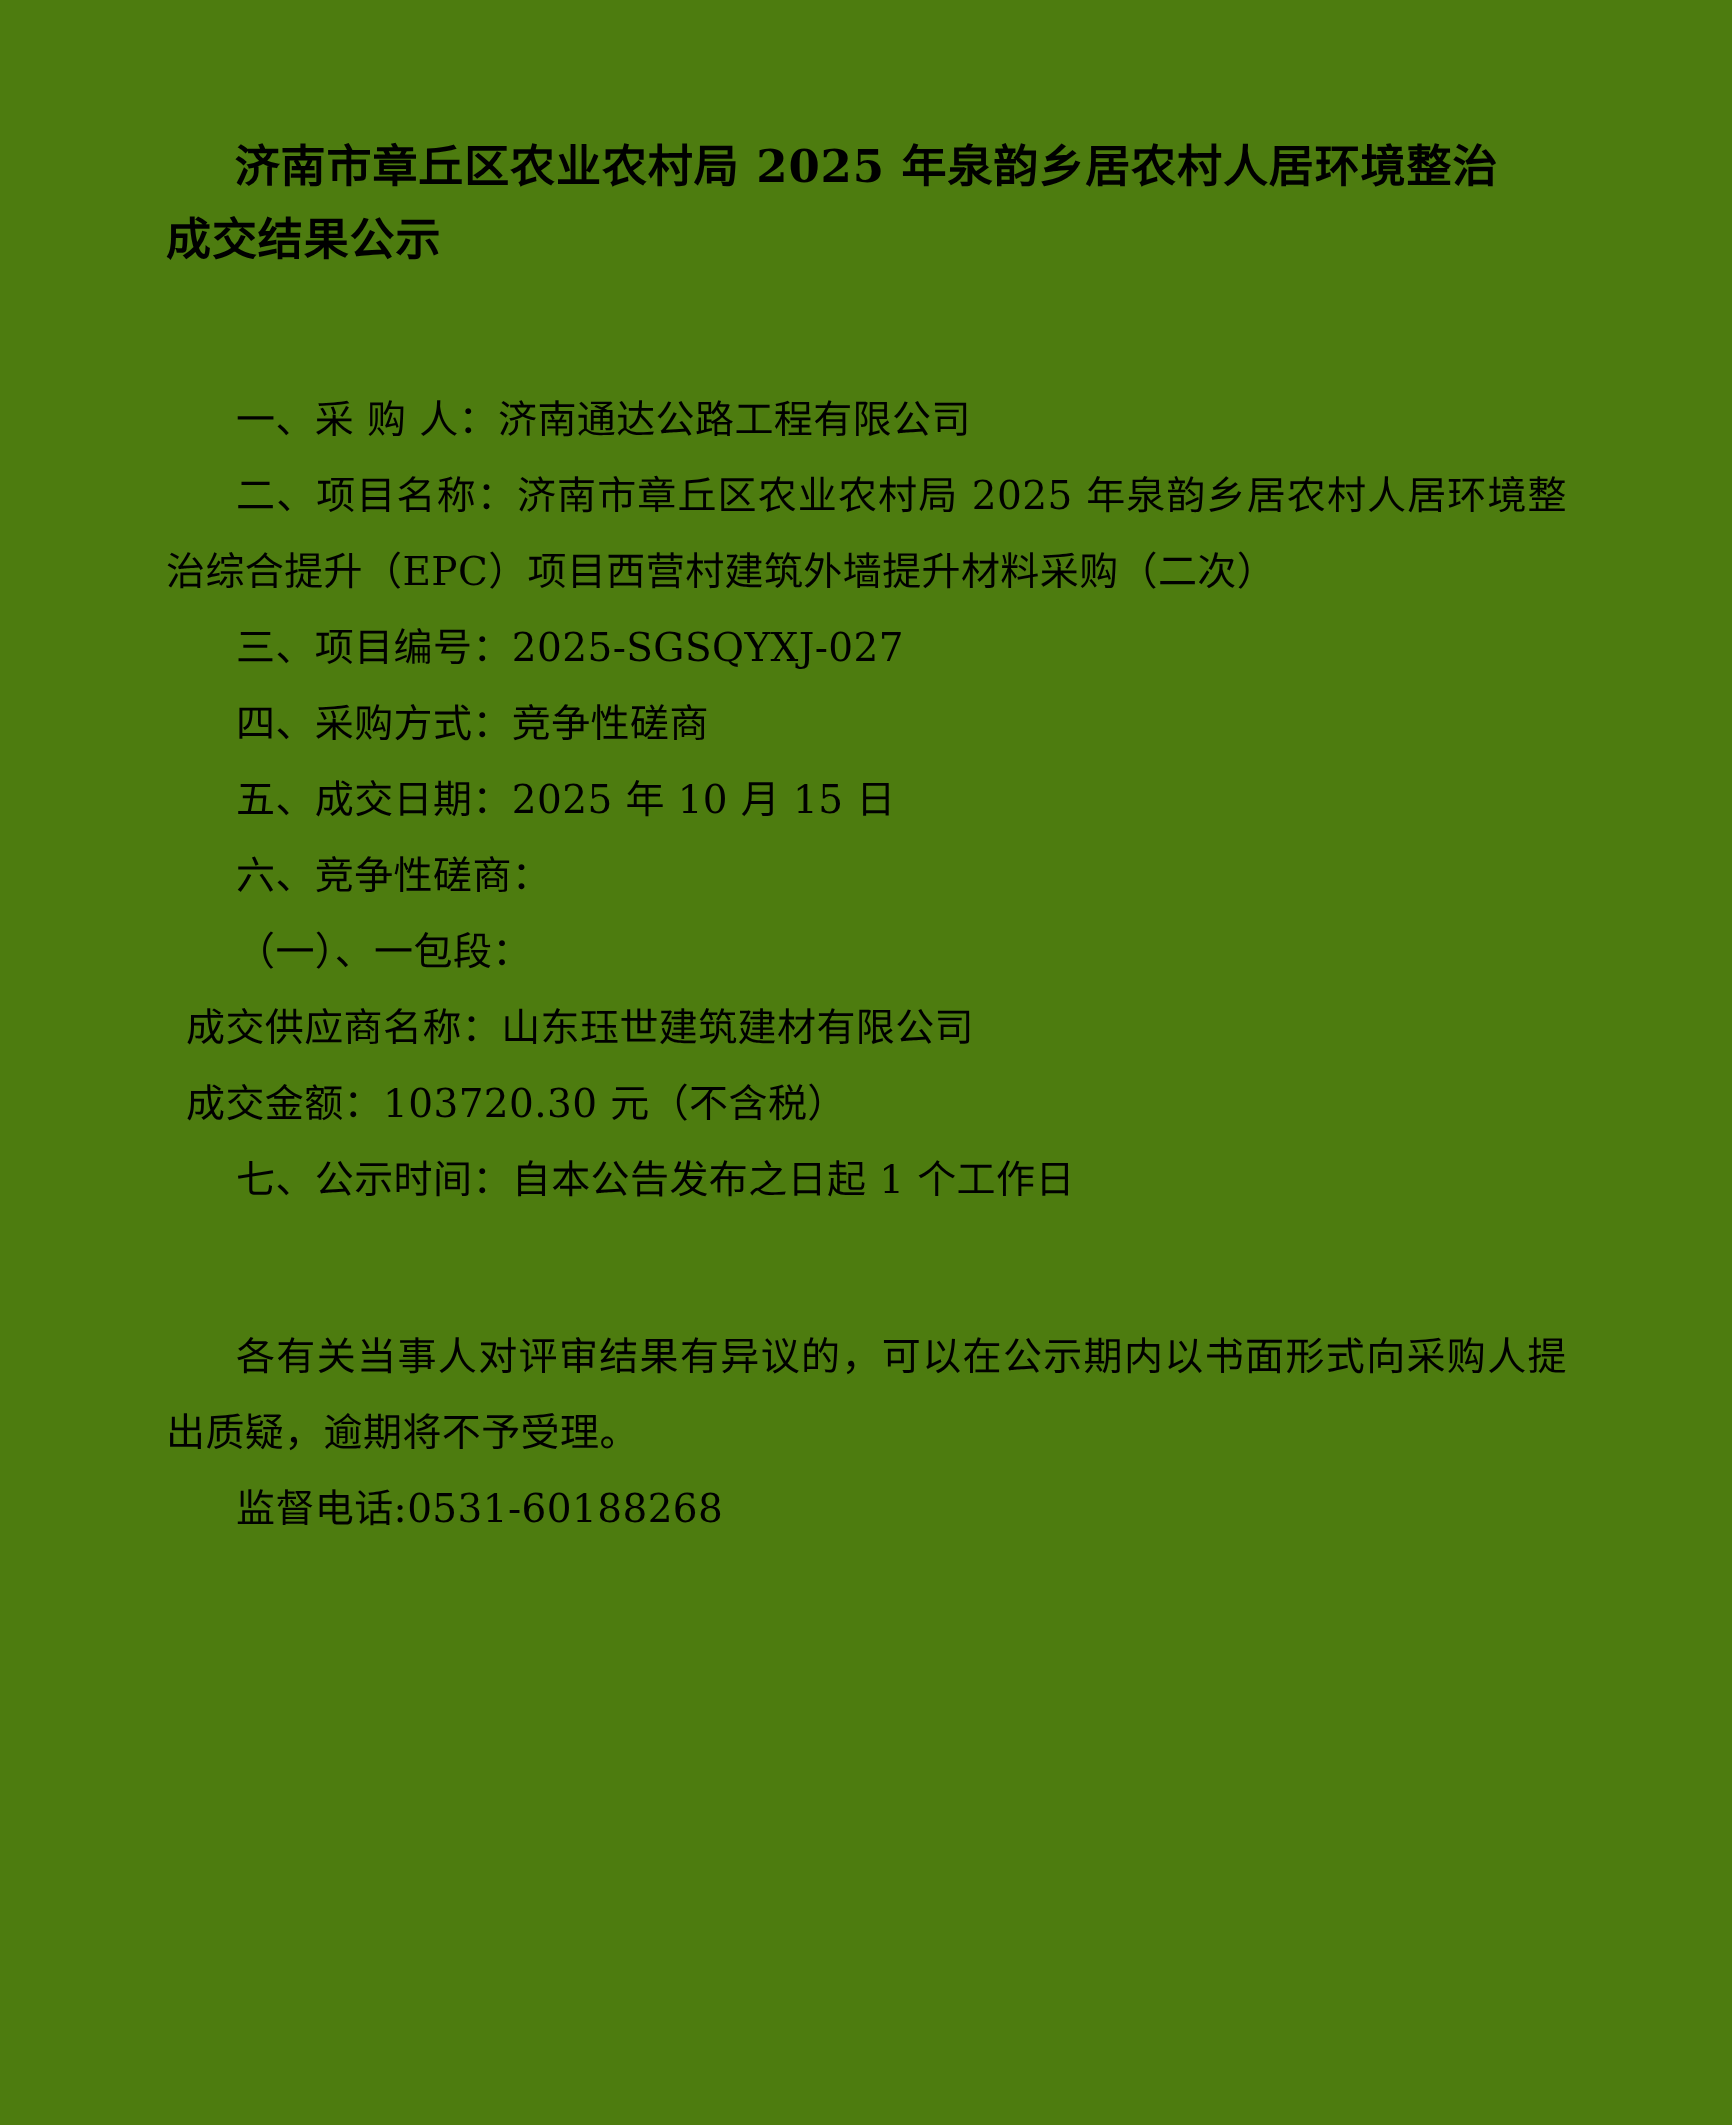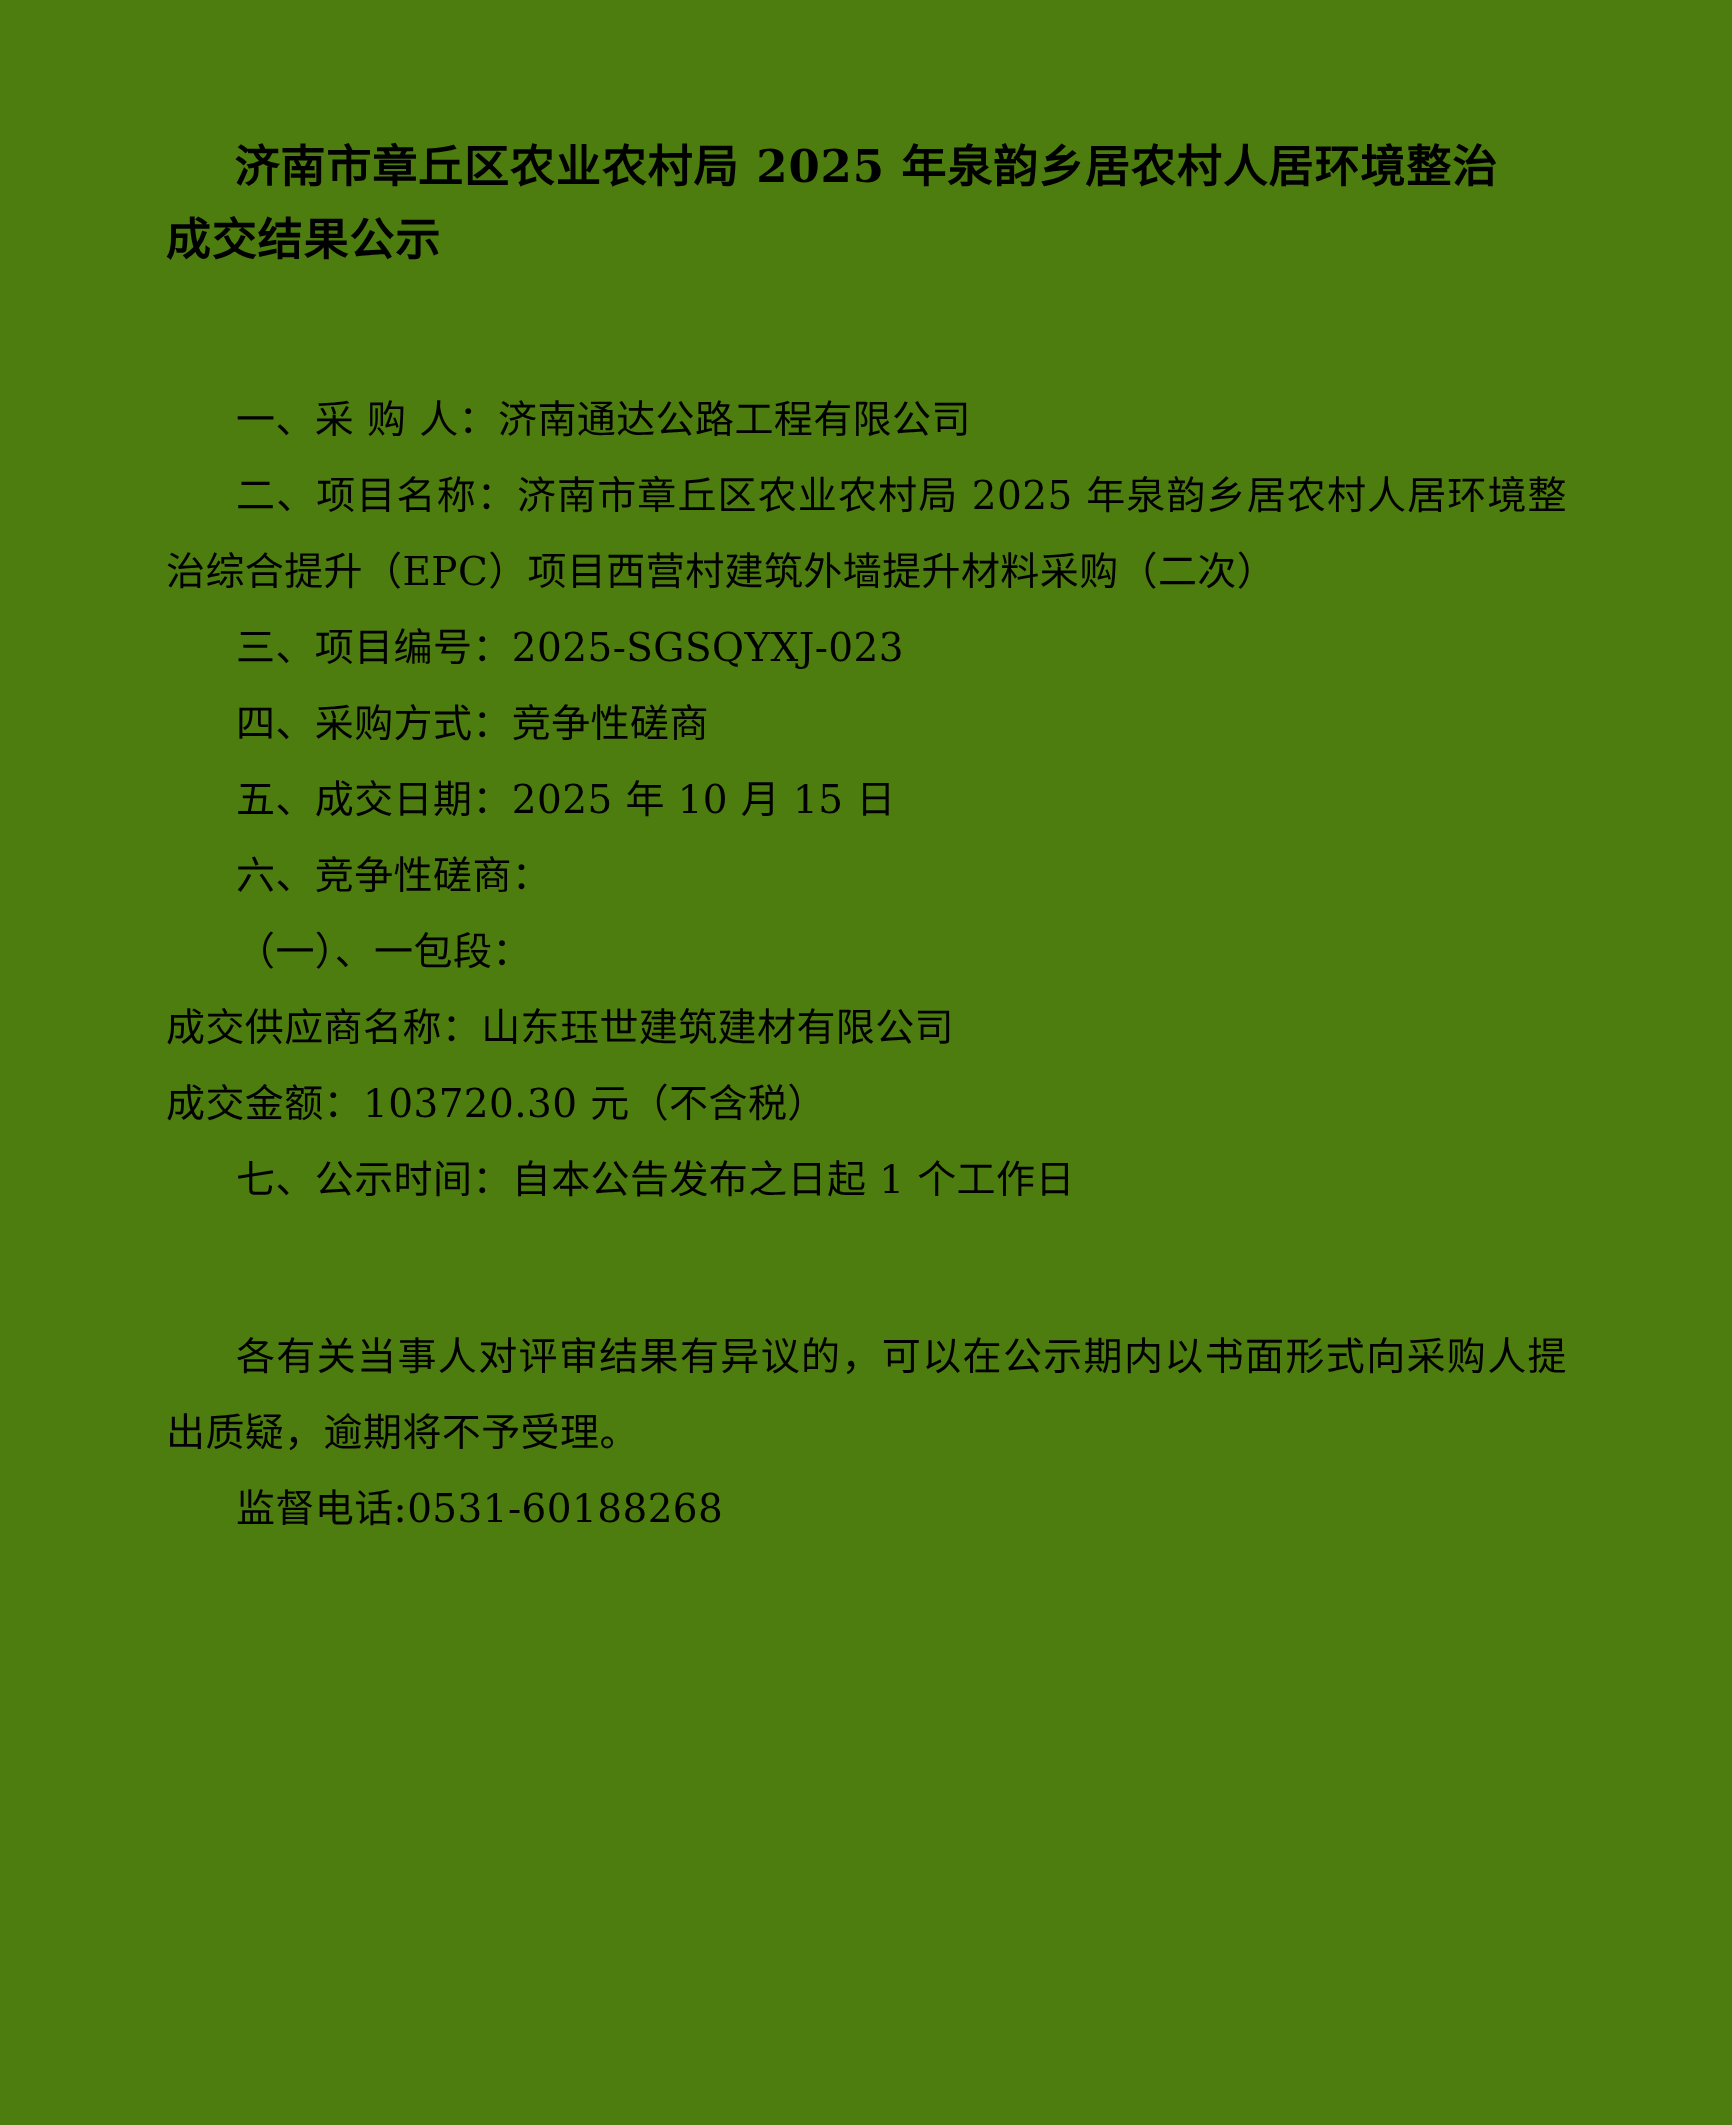"三、项目编号：2025-SGSQYXJ-023" p.para { text: 2025-SGSQYXJ-023 -> 2025-SGSQYXJ-027 }
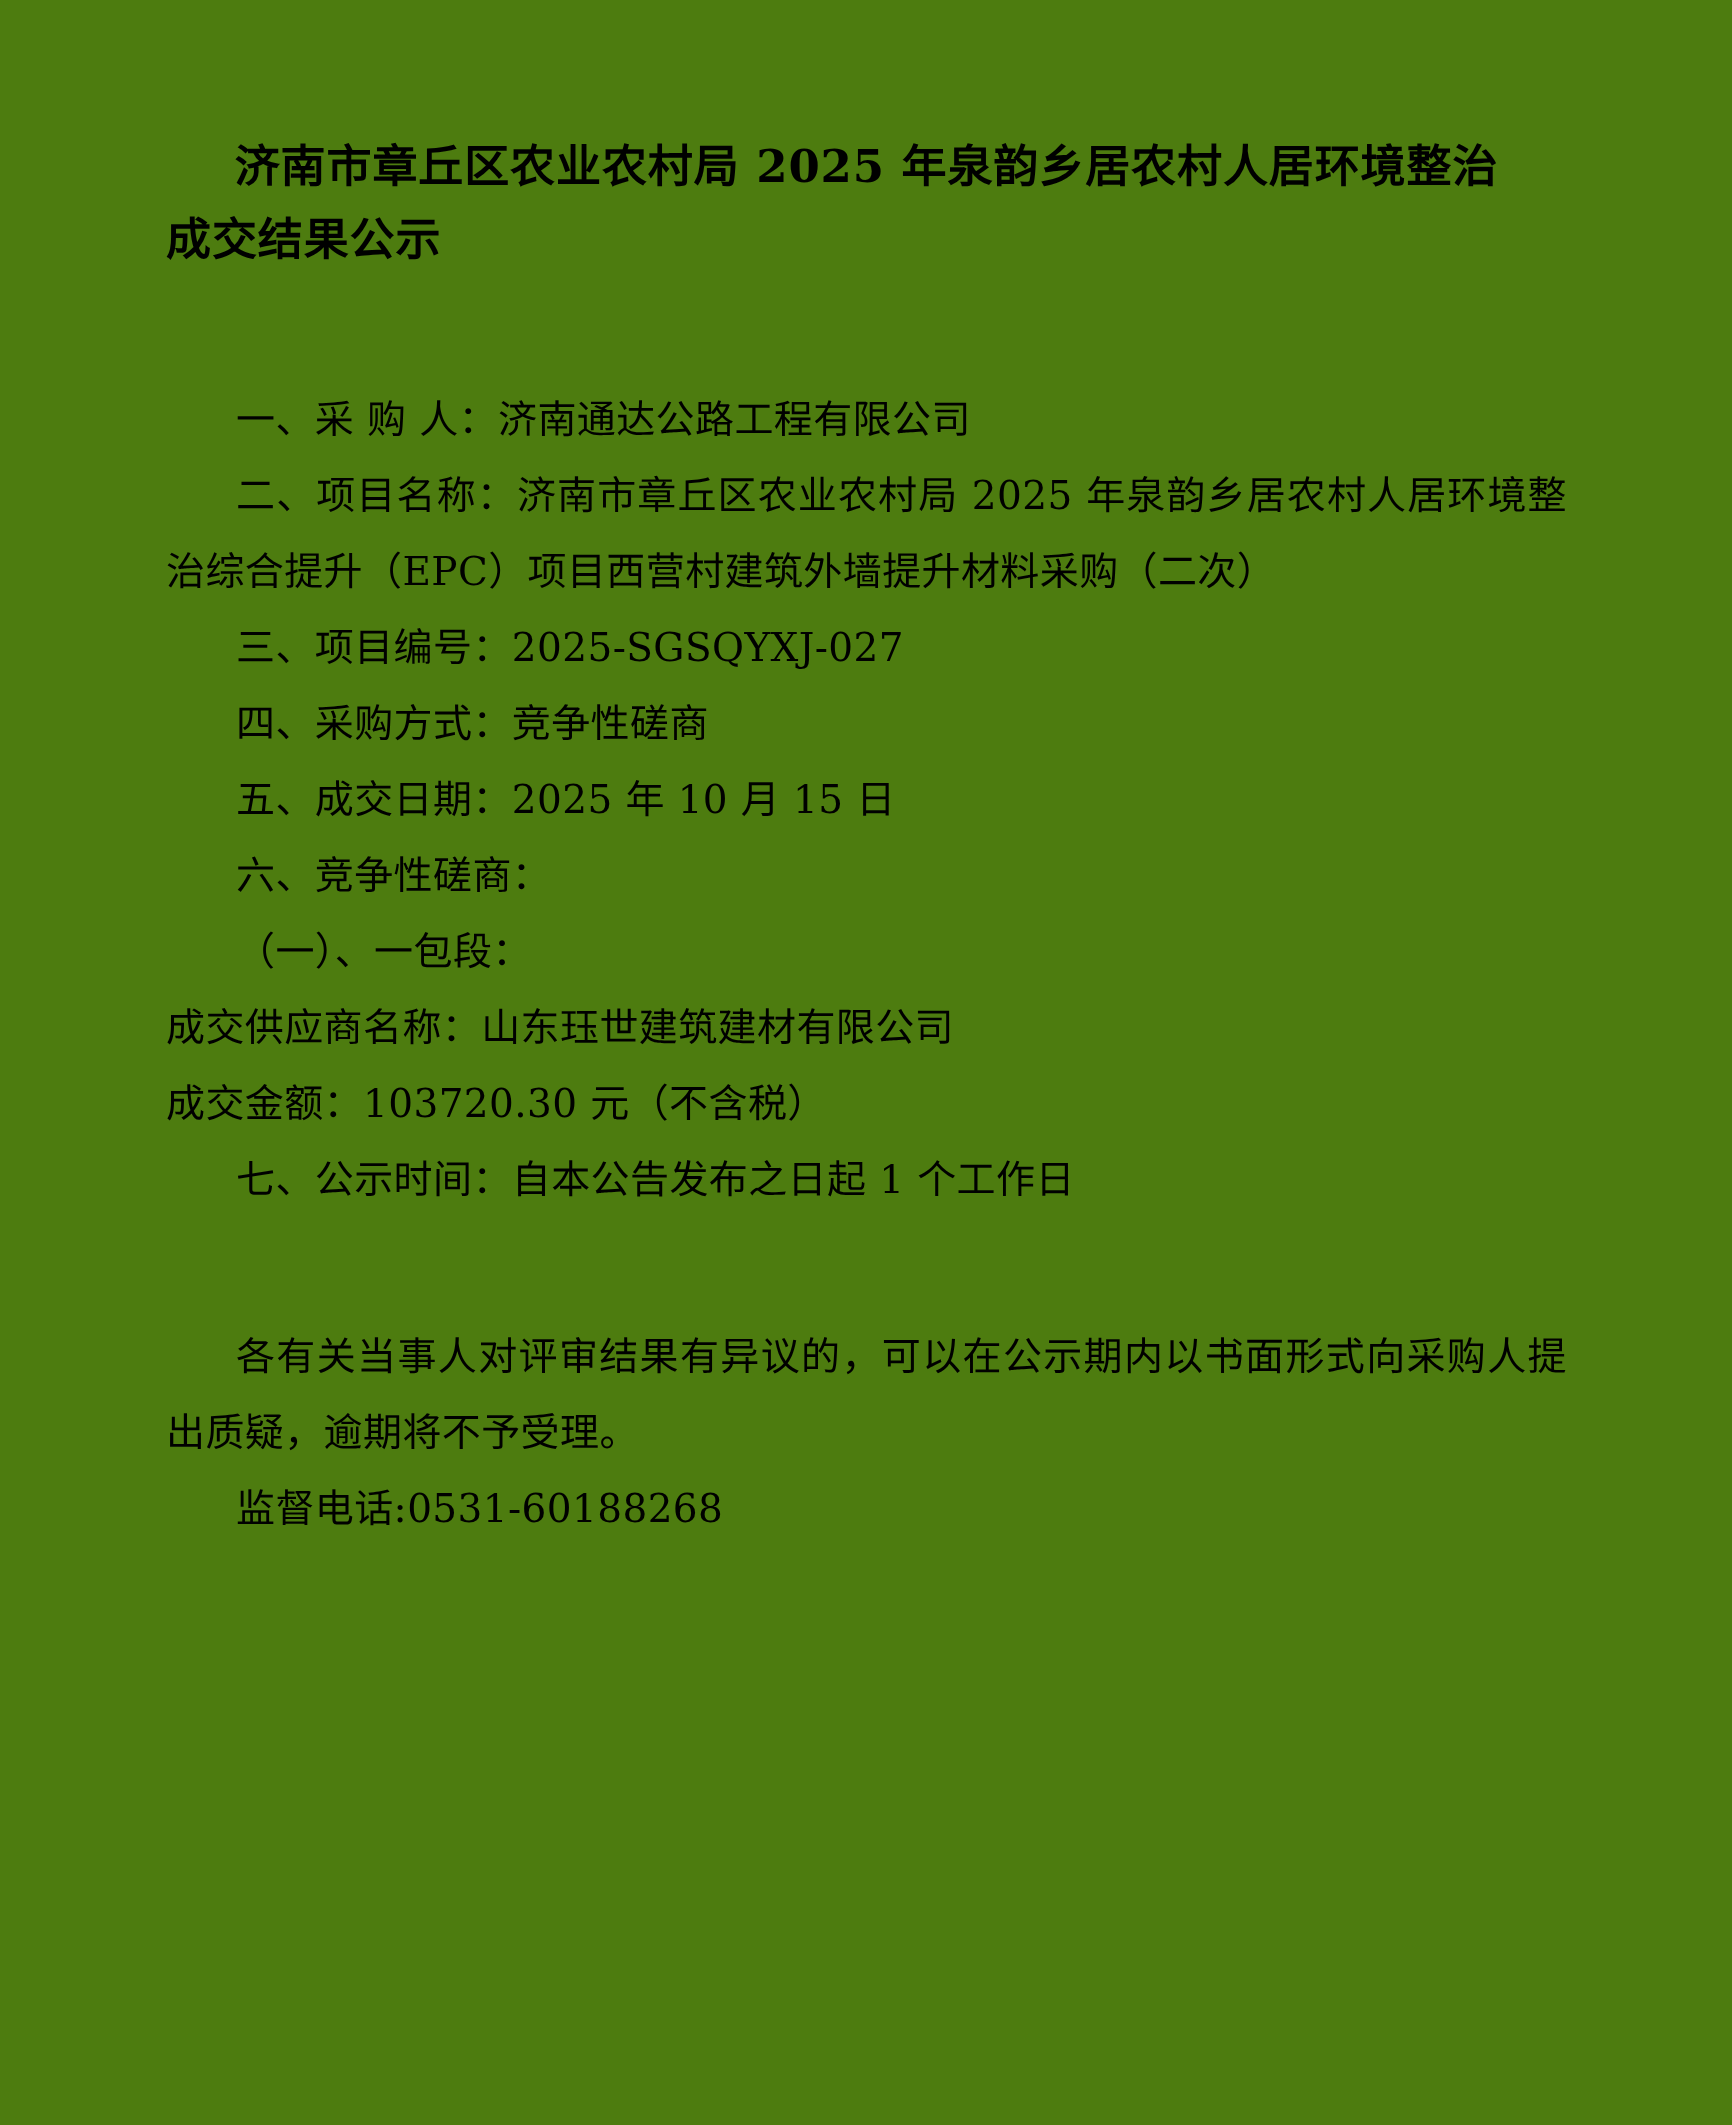"成交供应商名称：山东珏世建筑建材有限公司" .para.noindent { margin-left: none -> 20px }
